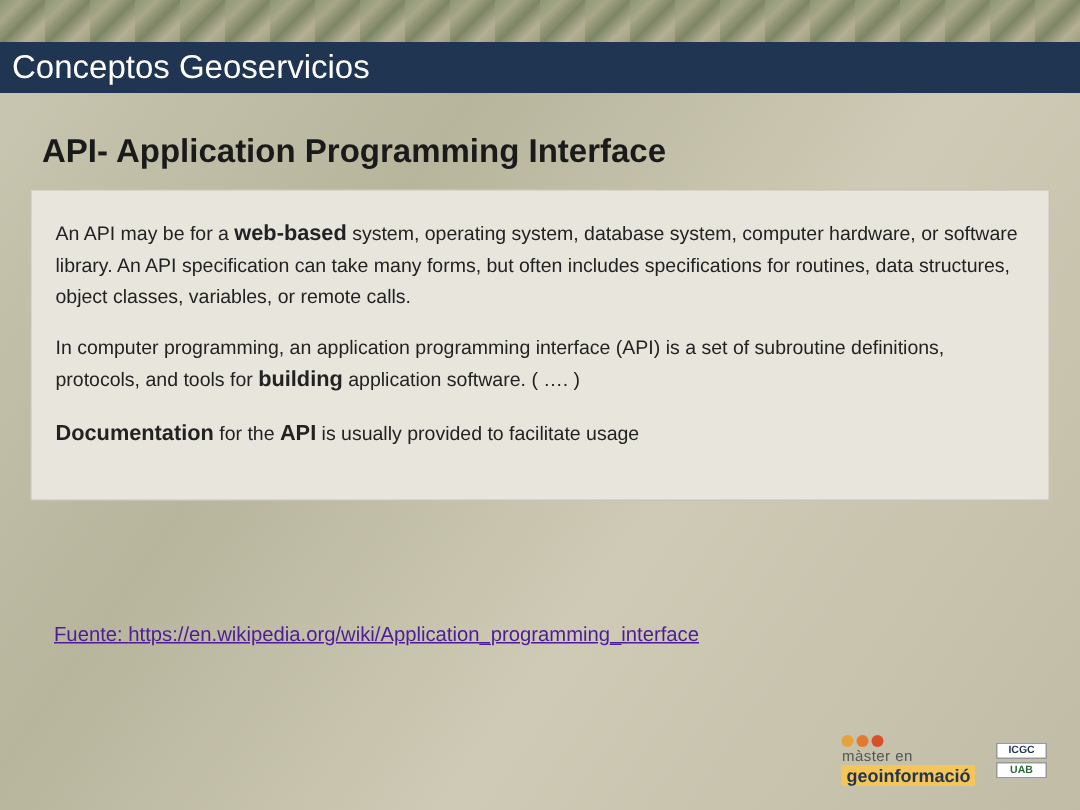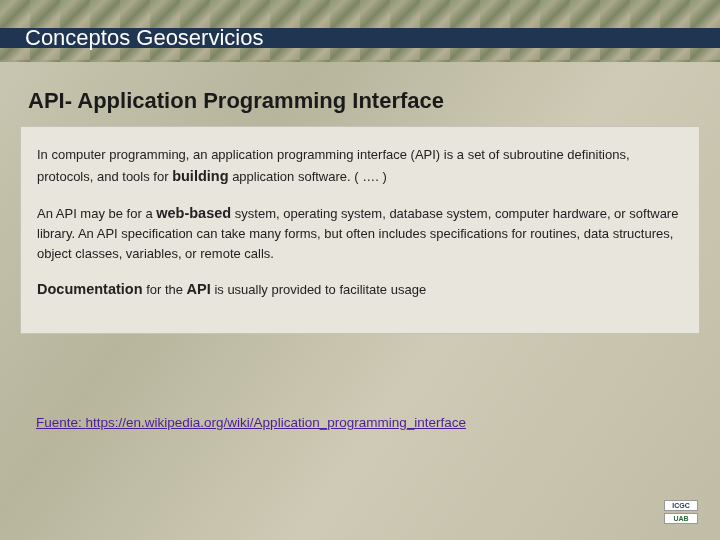"Conceptos Geoservicios" .title-band { height: 20px -> 34px; padding-left: 25px -> 8px }
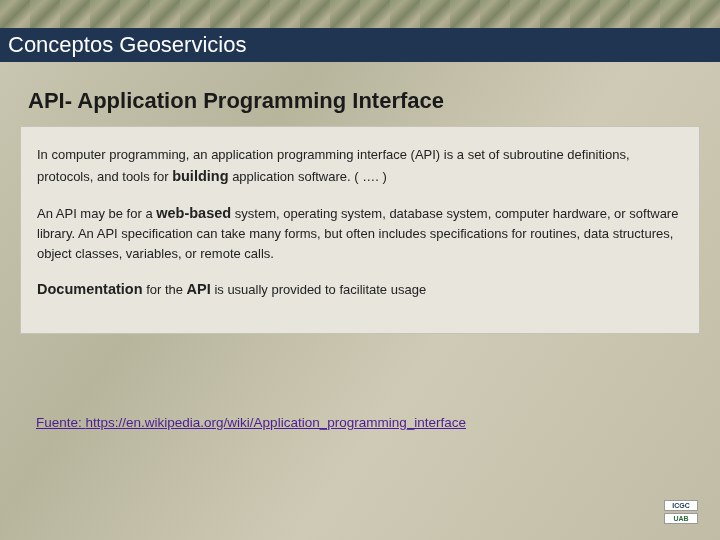"In computer programming, an application" p.para { order: before "An API may be for" -> after "An API may be for" }
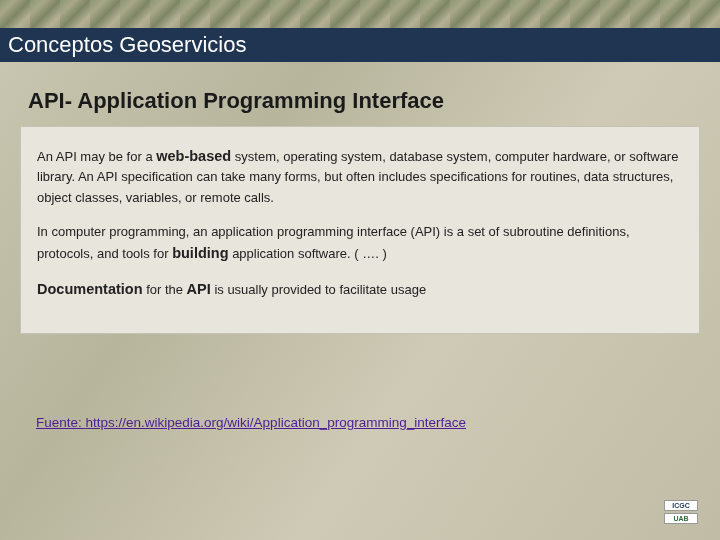"màster en" div.logo-master { html: none -> <div> <div> <span></span> <span></span> <span></span> </div> <span>màster en</span> <span>geoinformació</span> </div> }
